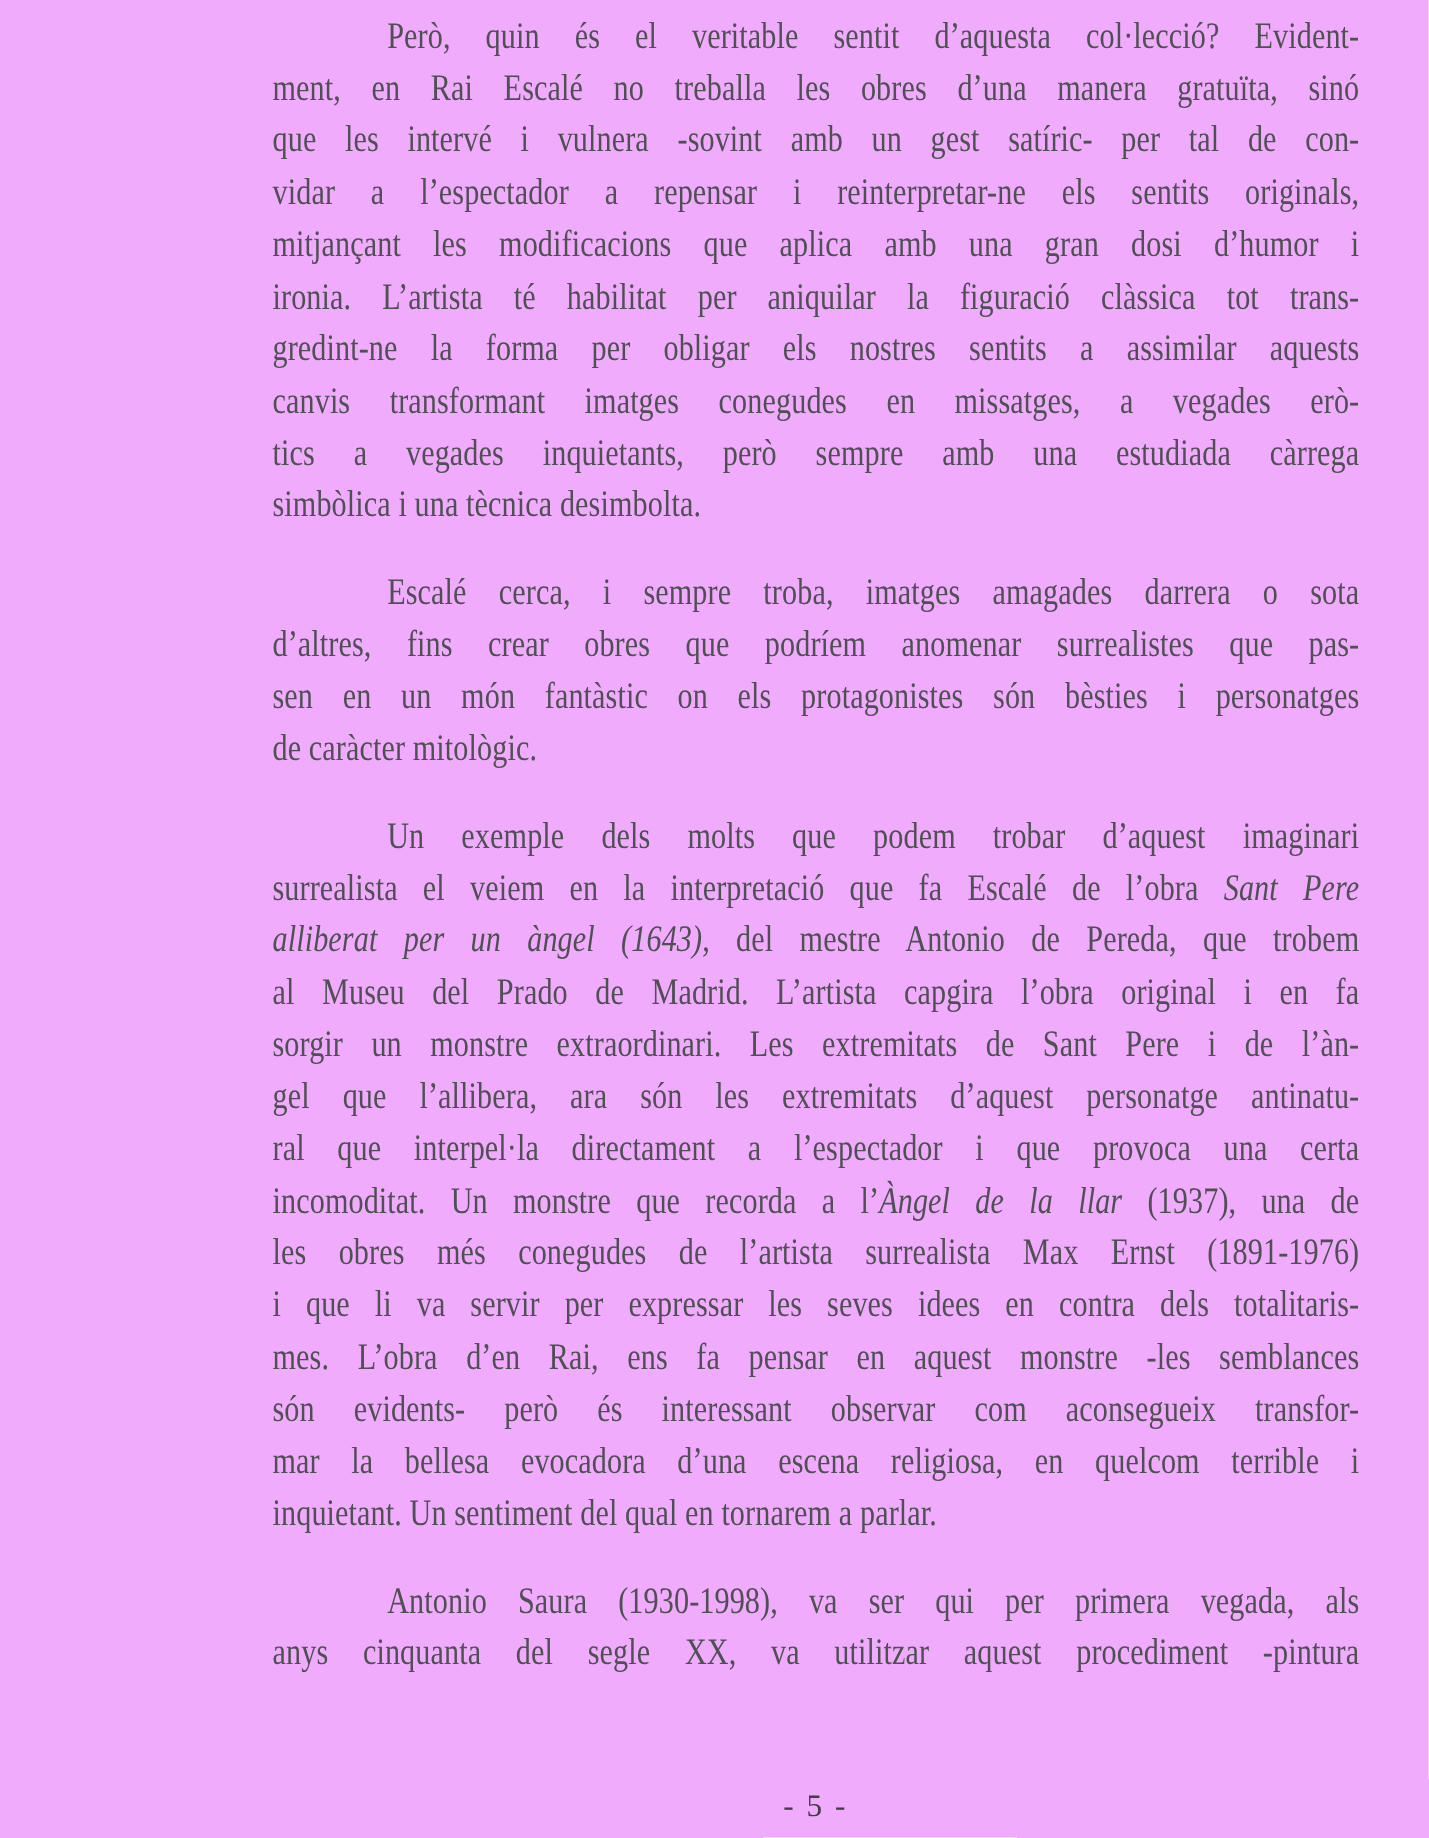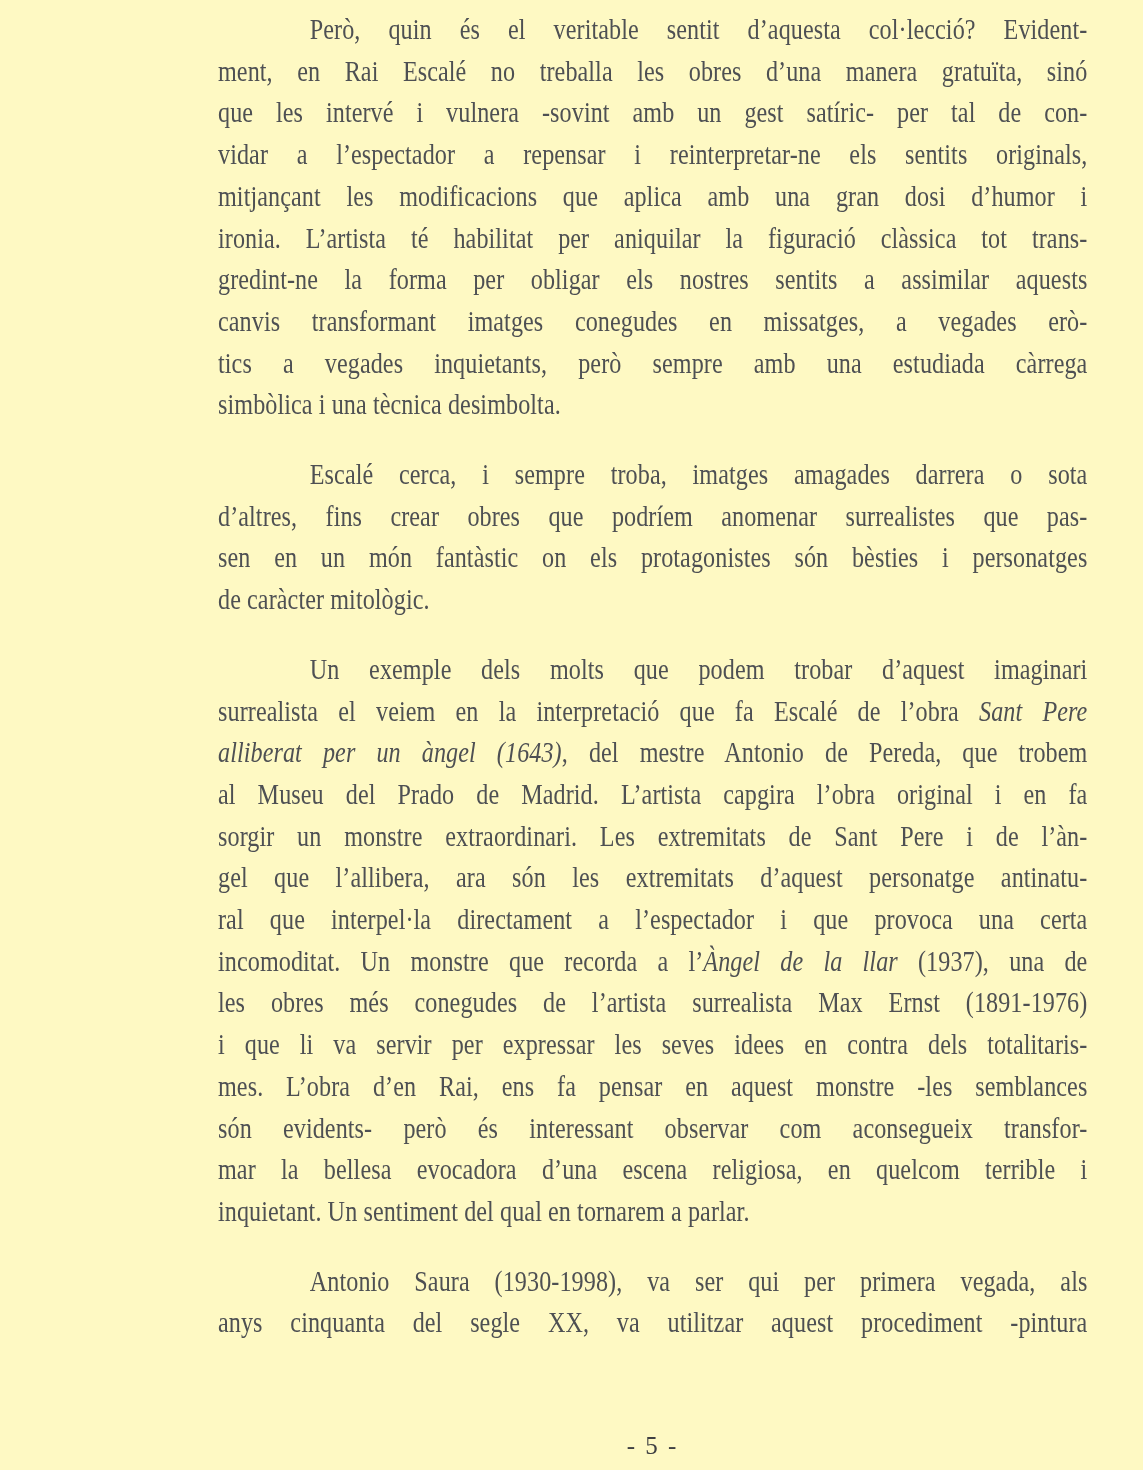"Però, quin és el veritable" .page { background: #fef9c3 -> #f0abfc }
